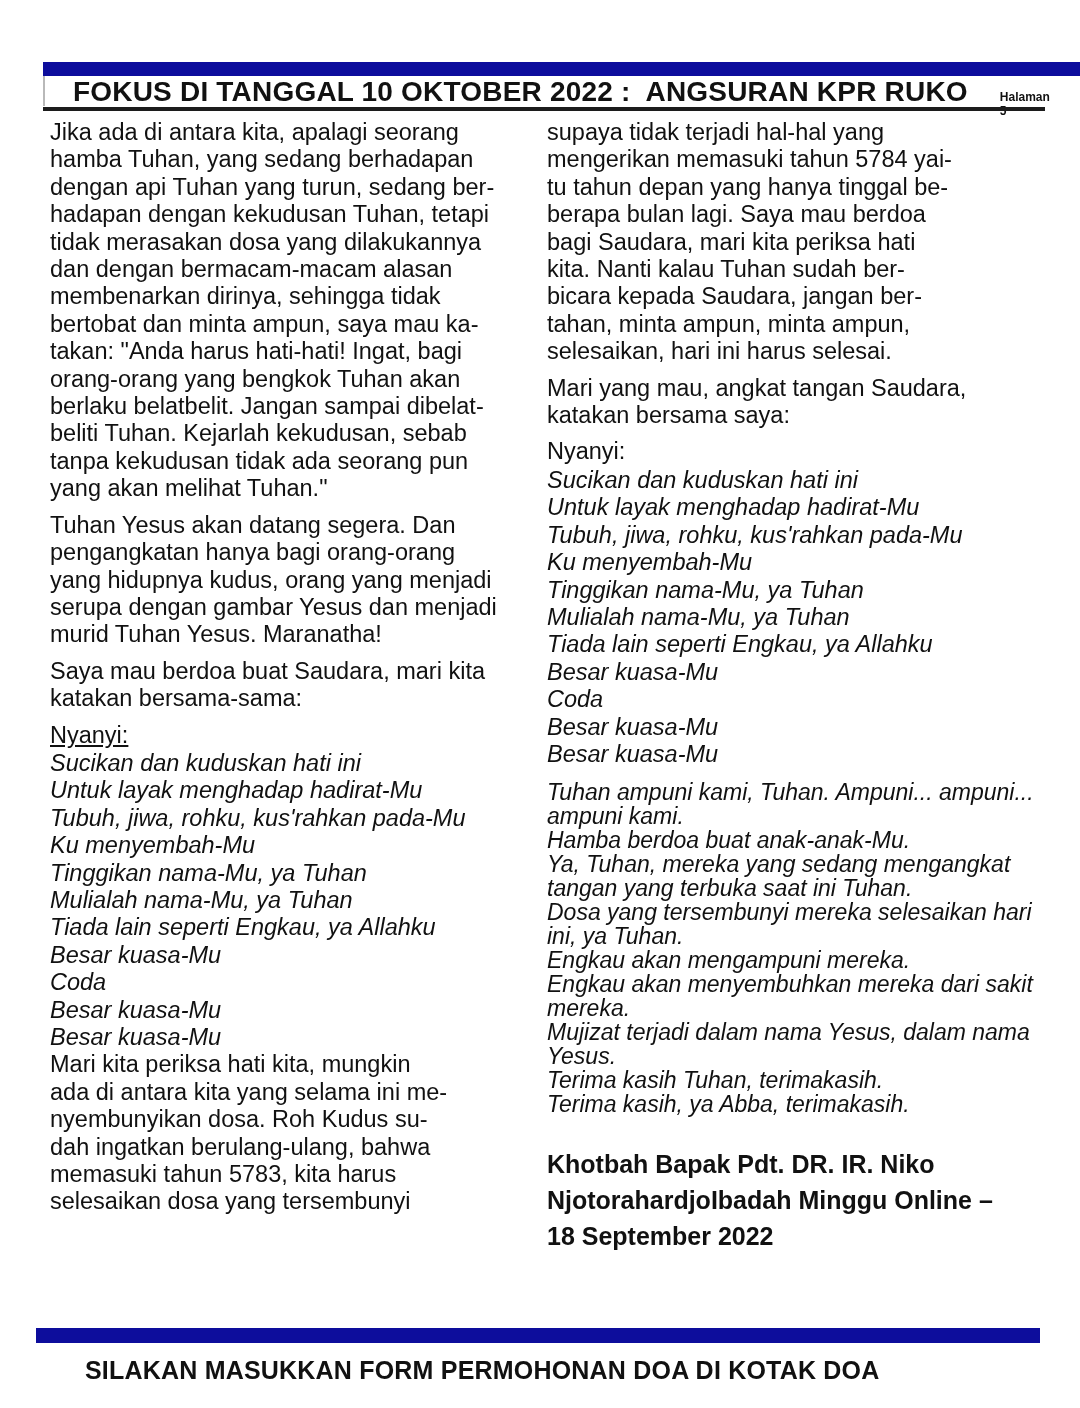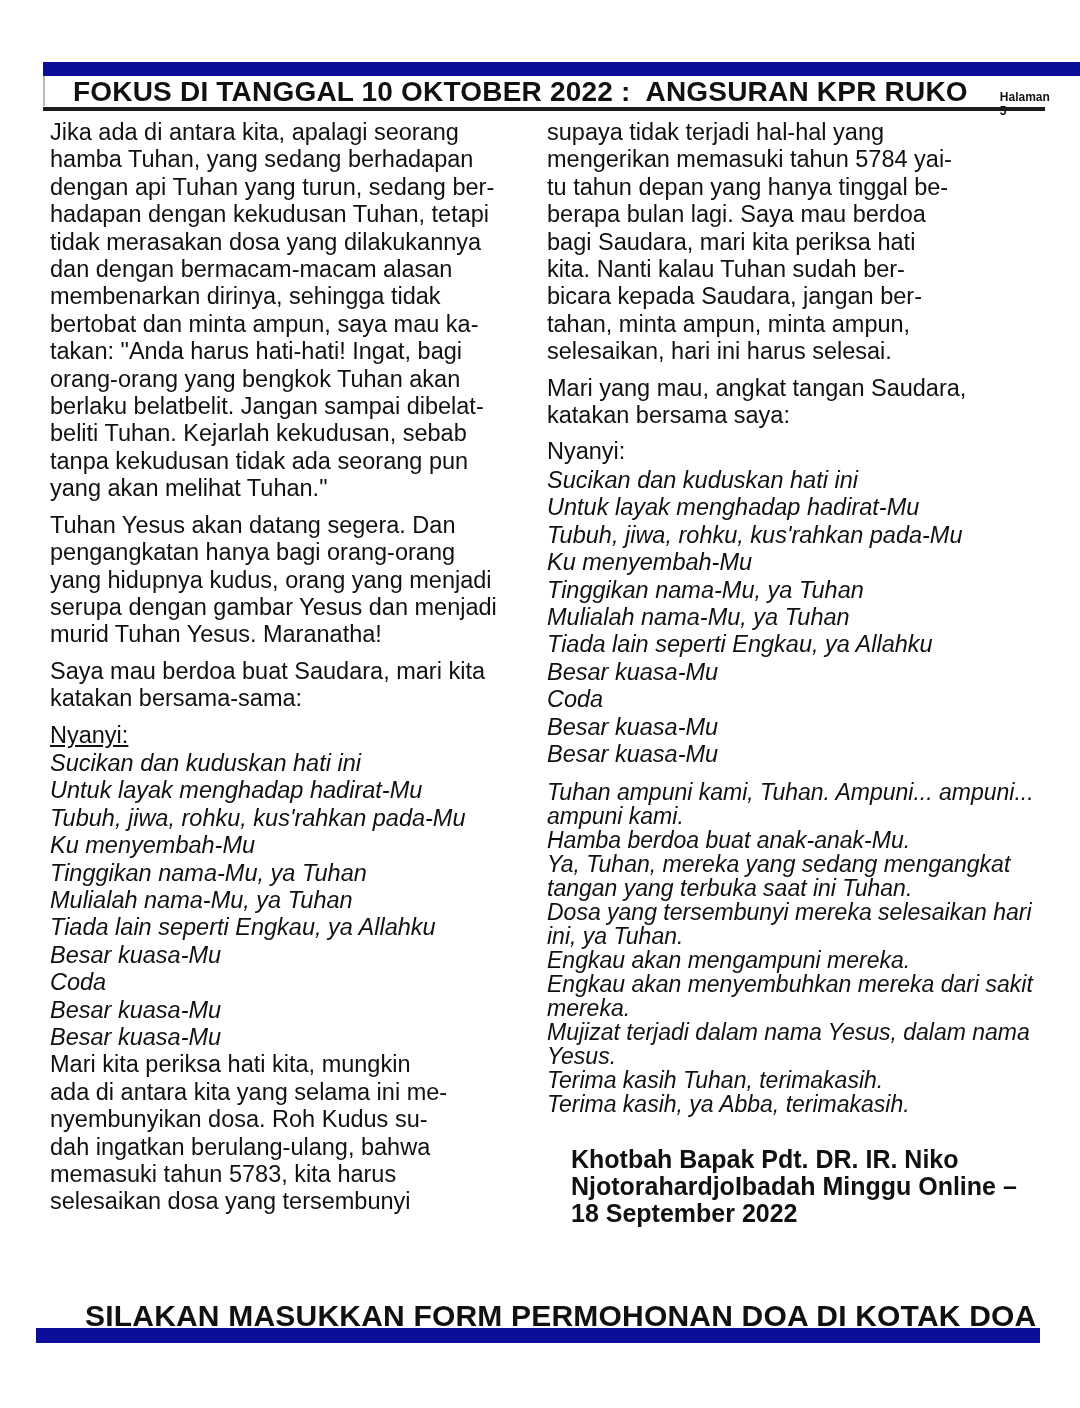"Khotbah Bapak Pdt. DR. IR." .credit { line-height: 27px -> 36px; margin-left: 24px -> none }
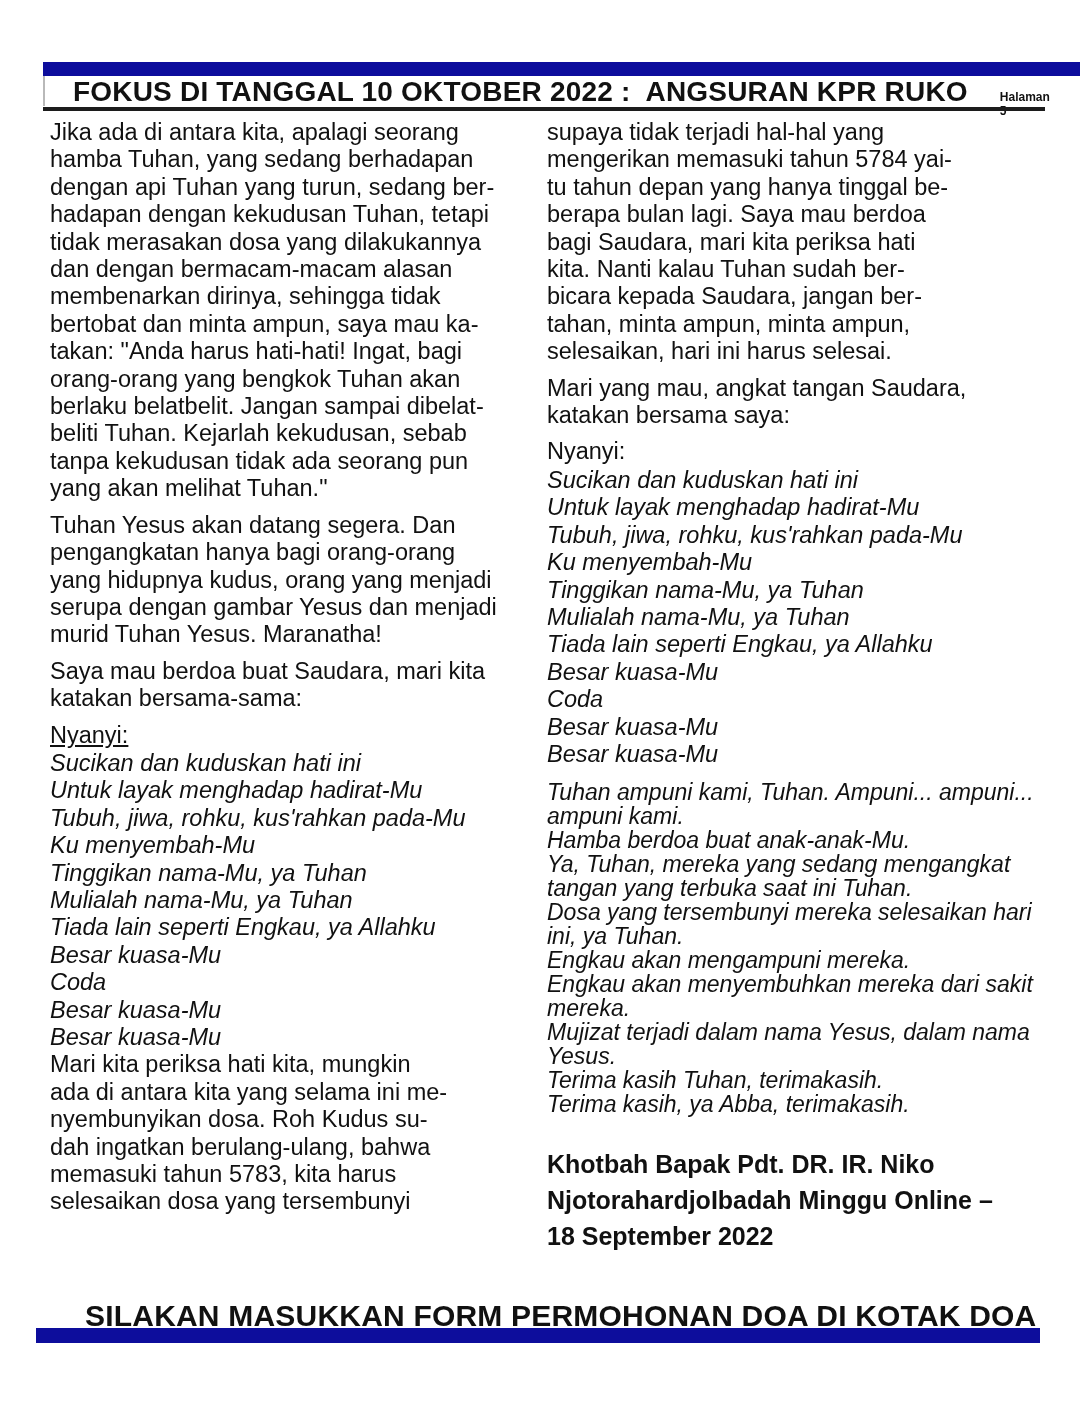"SILAKAN MASUKKAN FORM PERMOHONAN DOA" .footer-text { font-size: 30px -> 25px; top: 1299px -> 1356px }
